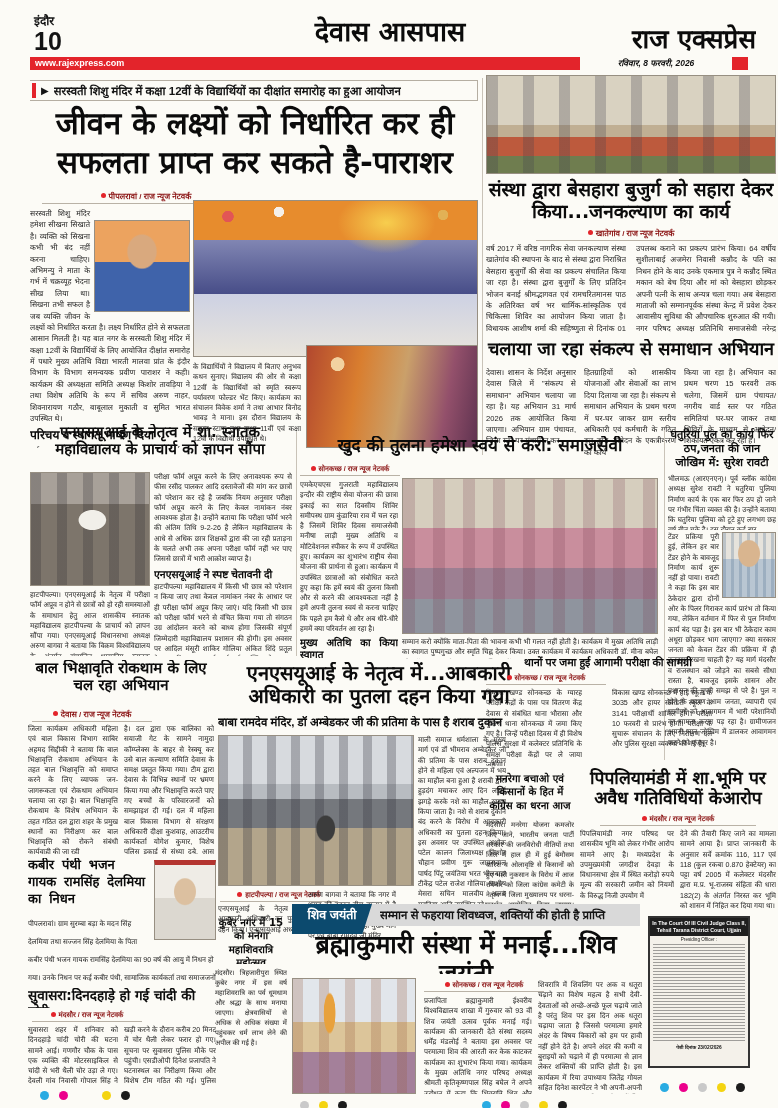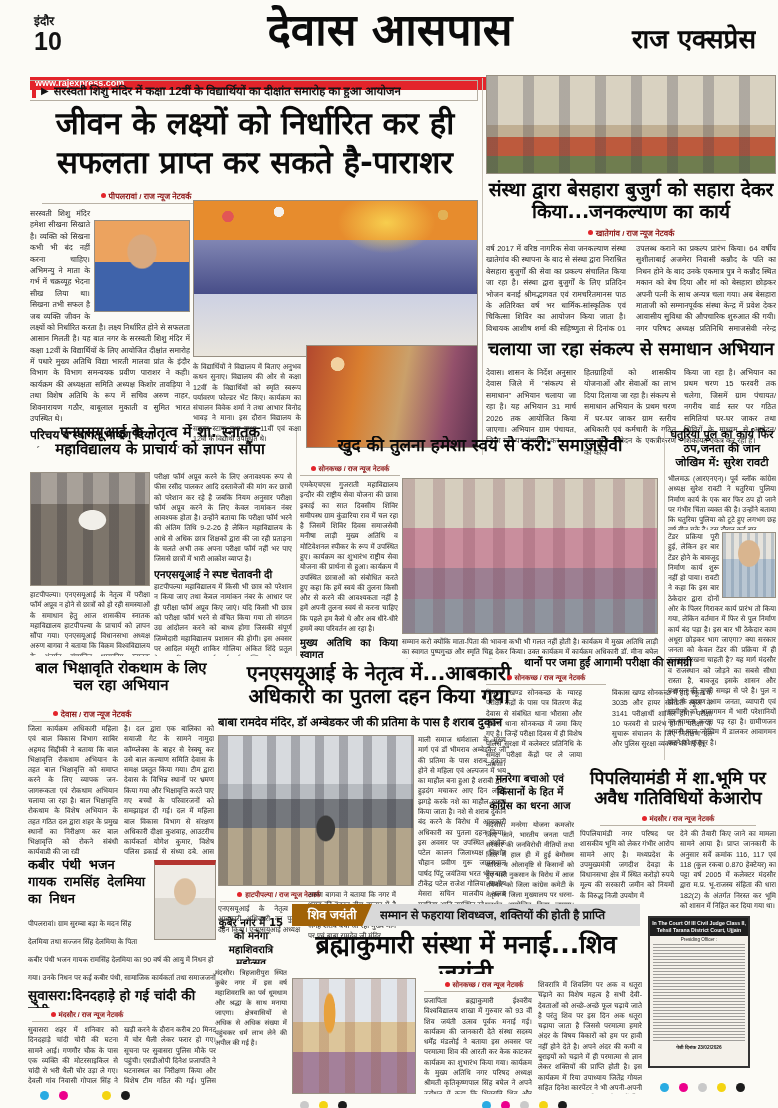"देवास आसपास" div.abs { font-size: 44px -> 27px; top: 4px -> 16px }
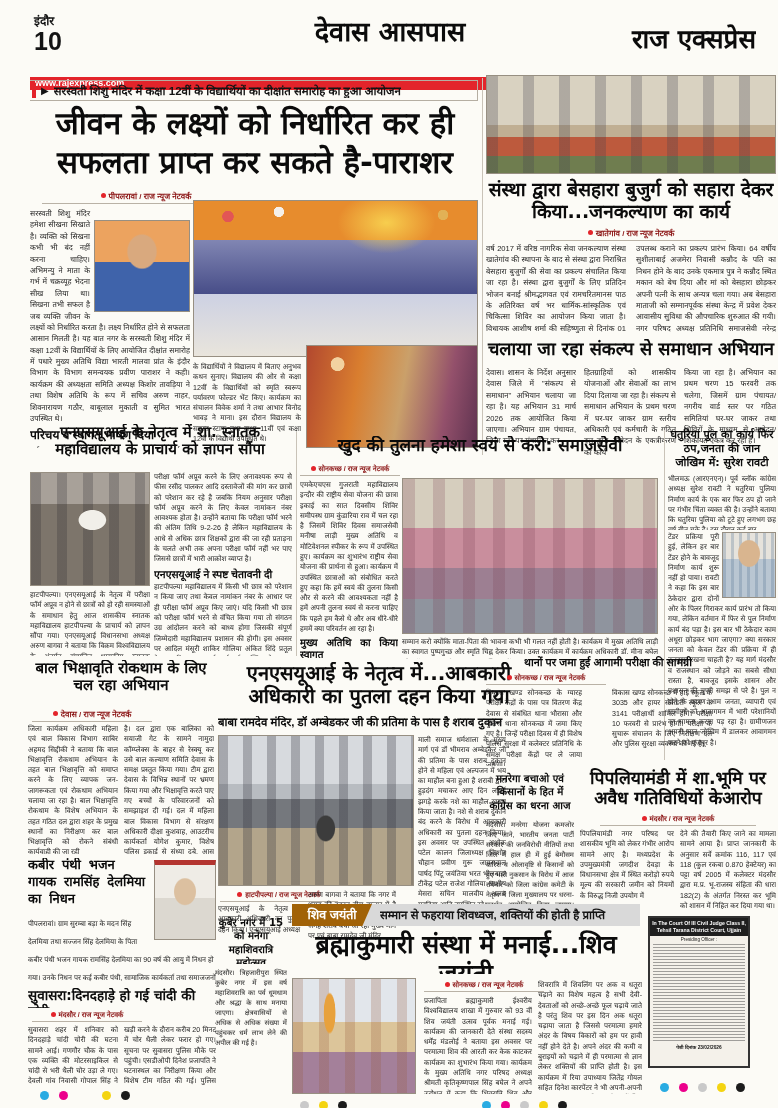"www.rajexpress.com" div.abs { margin-top: 20px -> none }
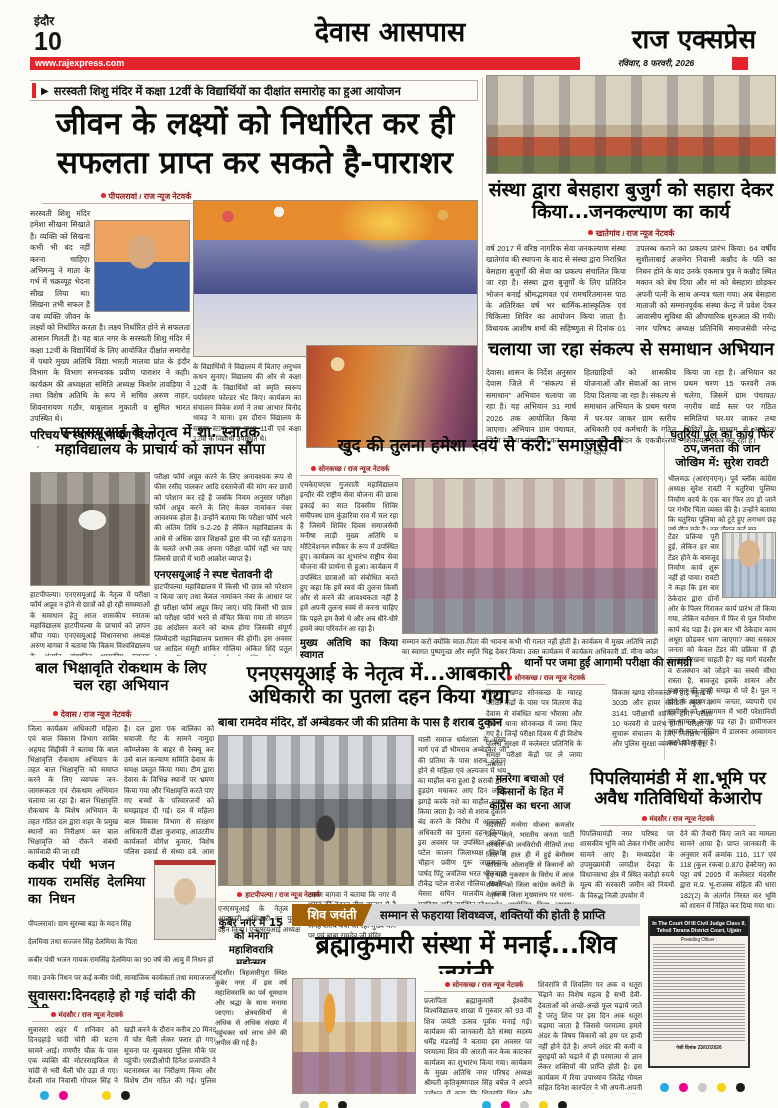"शिव जयंती" div { background: #a16207 -> #0c4a6e; height: 22px -> 30px }
